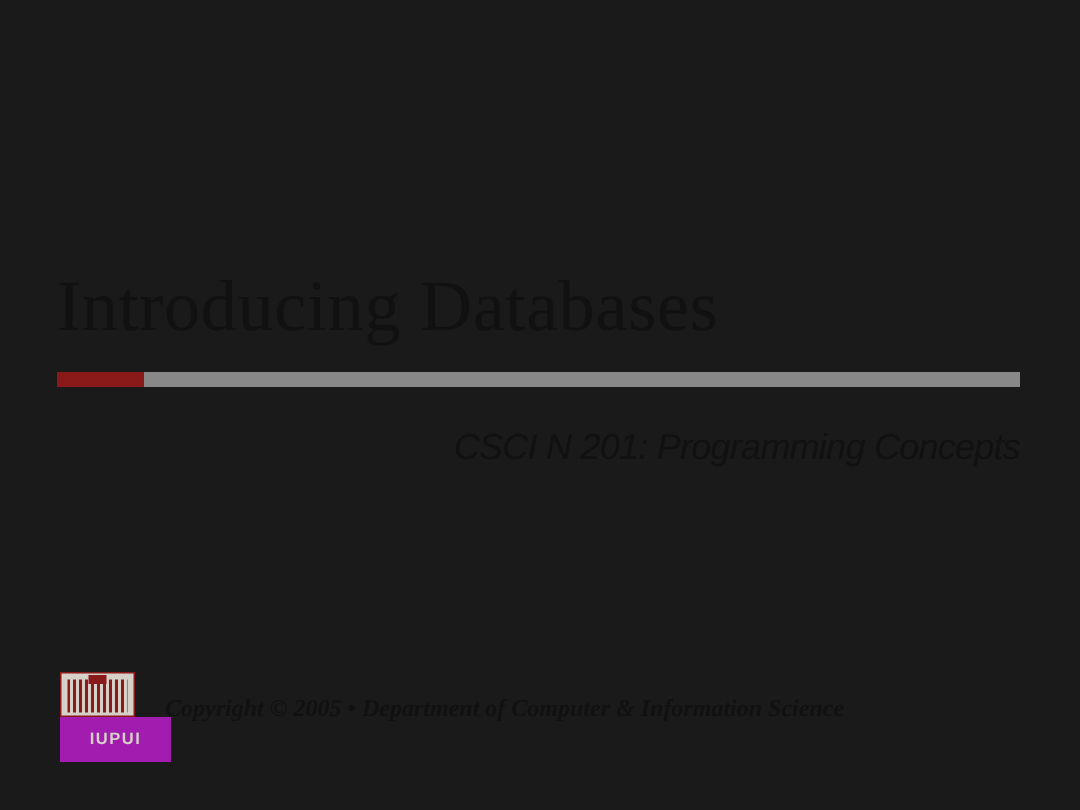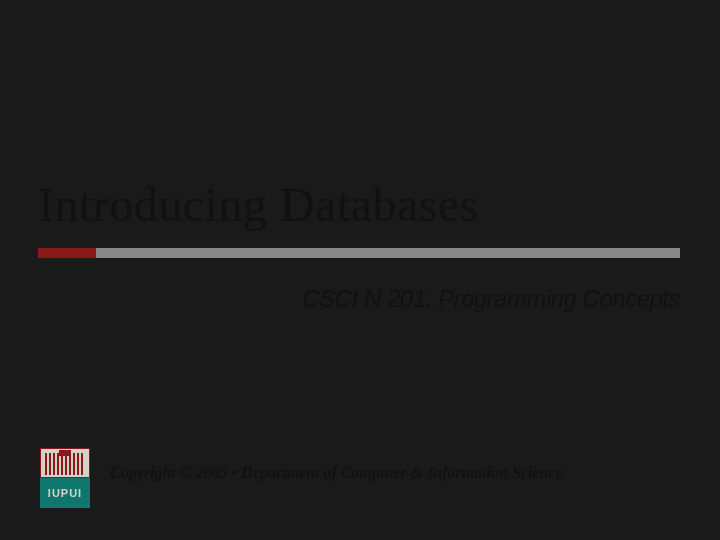"IUPUI" .logo-bottom { background: #0f766e -> #a21caf; width: 50px -> 74px }
